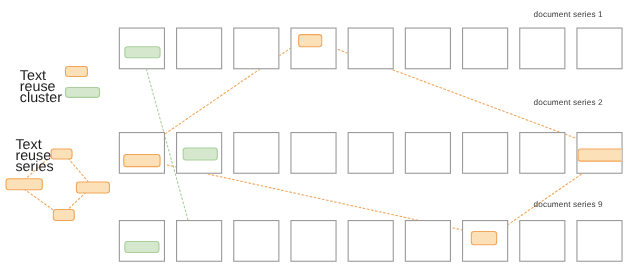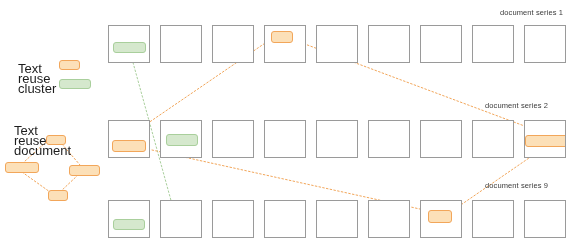"document series 1" div.series-label { left: 500px -> 485px }
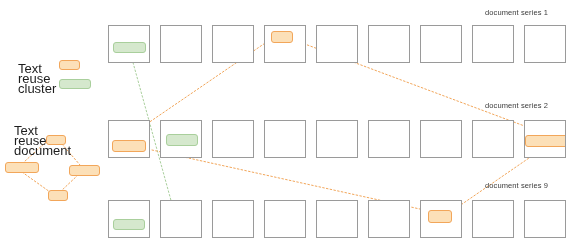"document series 2" div.series-label { top: 101px -> 88px }
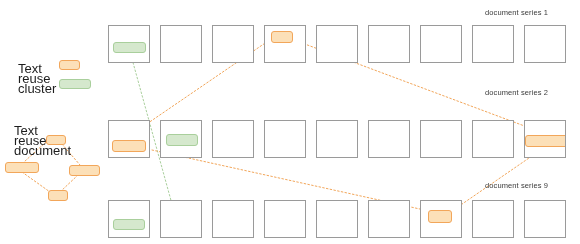"document" div { text: document -> series }
